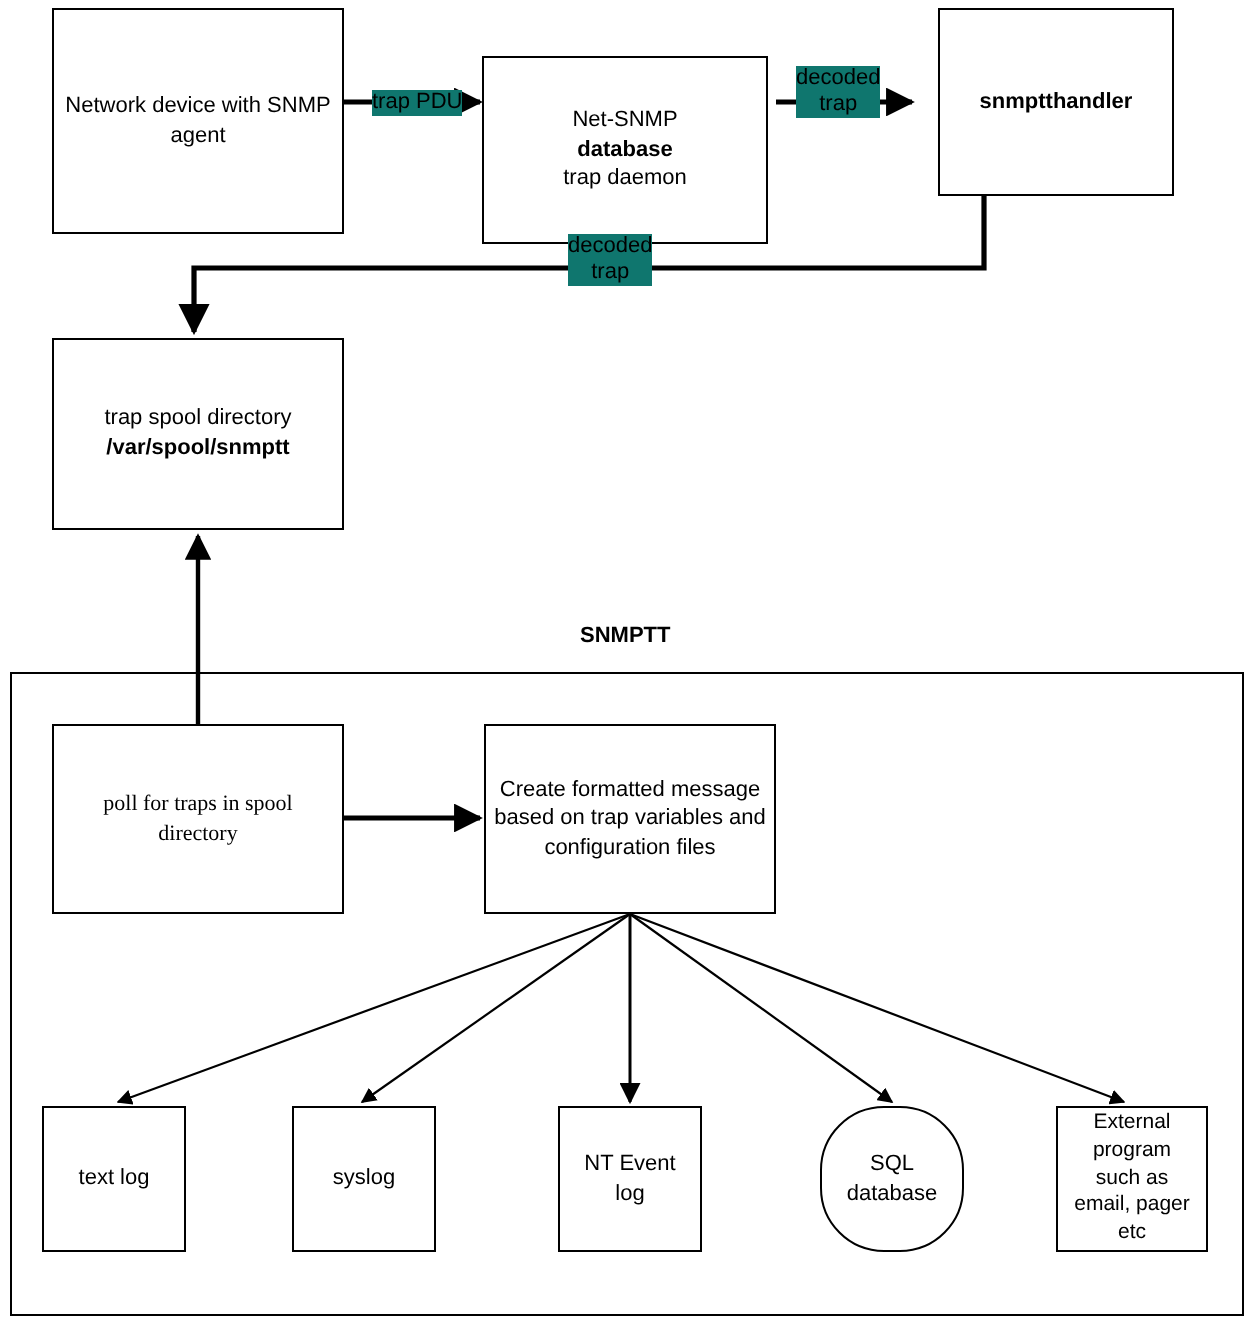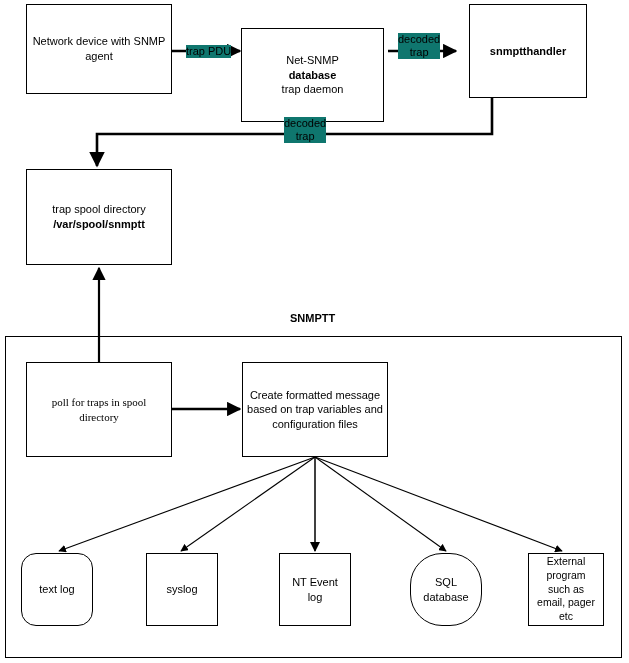"Network device with SNMP" div.node { height: 90px -> 113px }
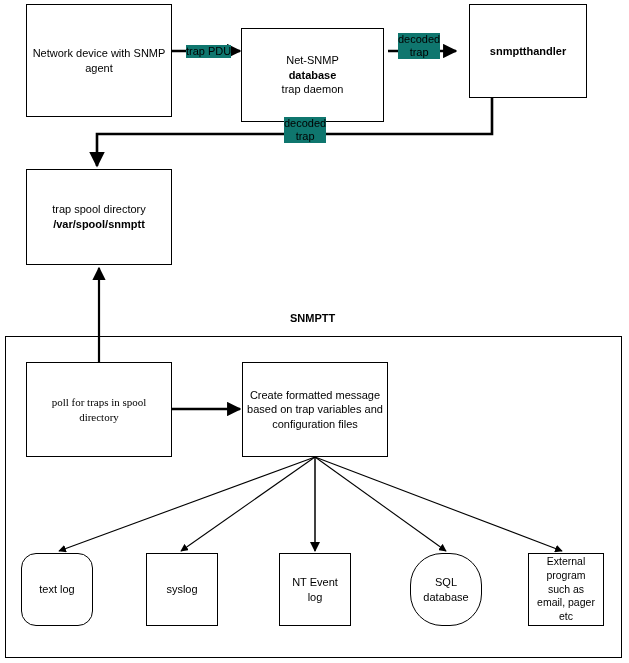"text log" div.node { border-radius: 15px -> none }
